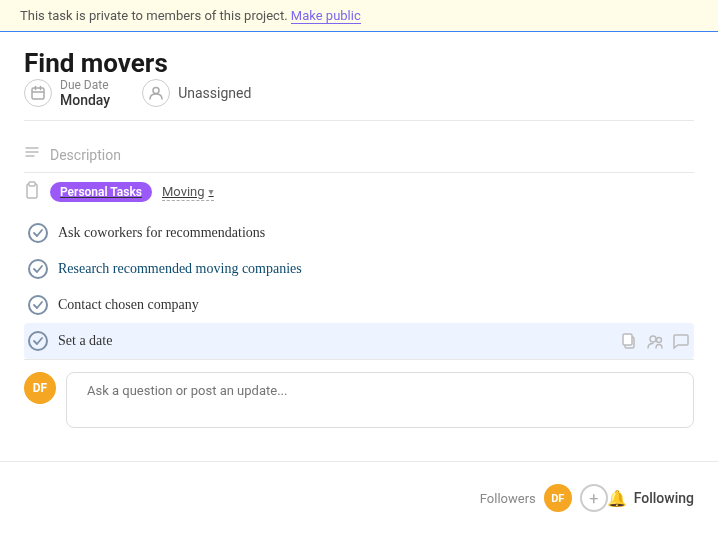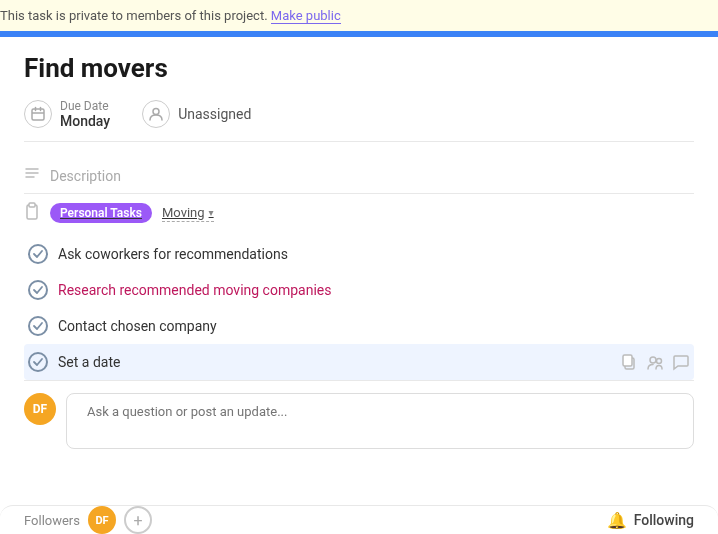"This task is private to" .banner { border-bottom: 6px solid #3b82f6 -> 1px solid #3b82f6; padding: 8px 0 -> 8px 20px }
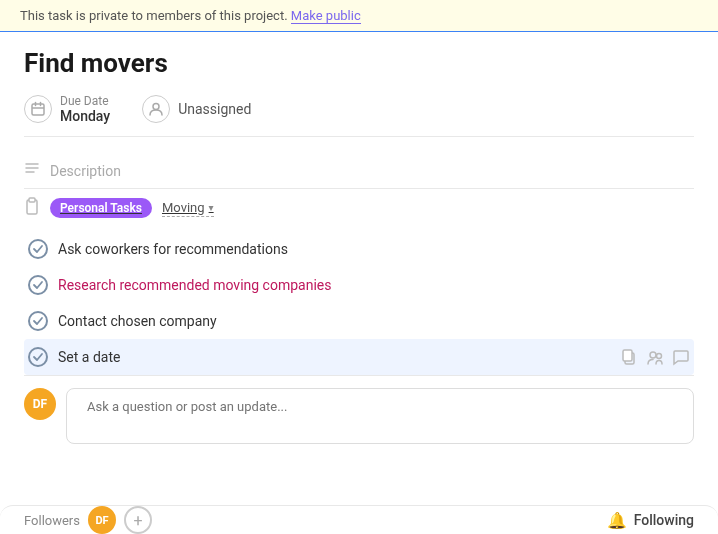"Find movers" .page-title { margin-bottom: 16px -> none }
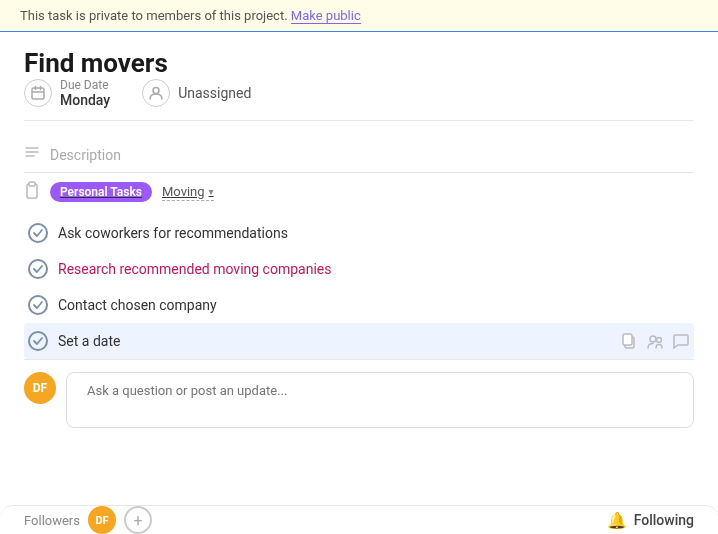"Ask coworkers for recommendations" .task-item { font-family: none -> Liberation Serif, serif }
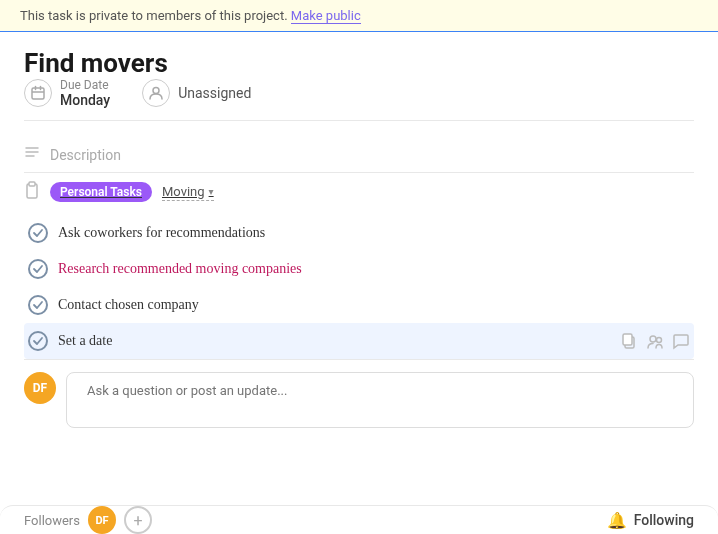"Research recommended moving companies" .task-item.orange-text span { color: #be185d -> #0c4a6e }
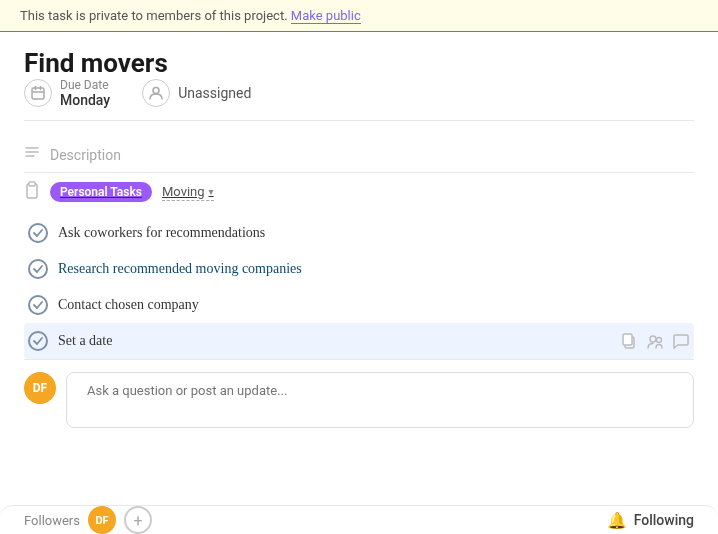"Followers" .footer { border-radius: 13px -> none; justify-content: space-between -> flex-end; padding: 0 24px -> 22px 24px }
